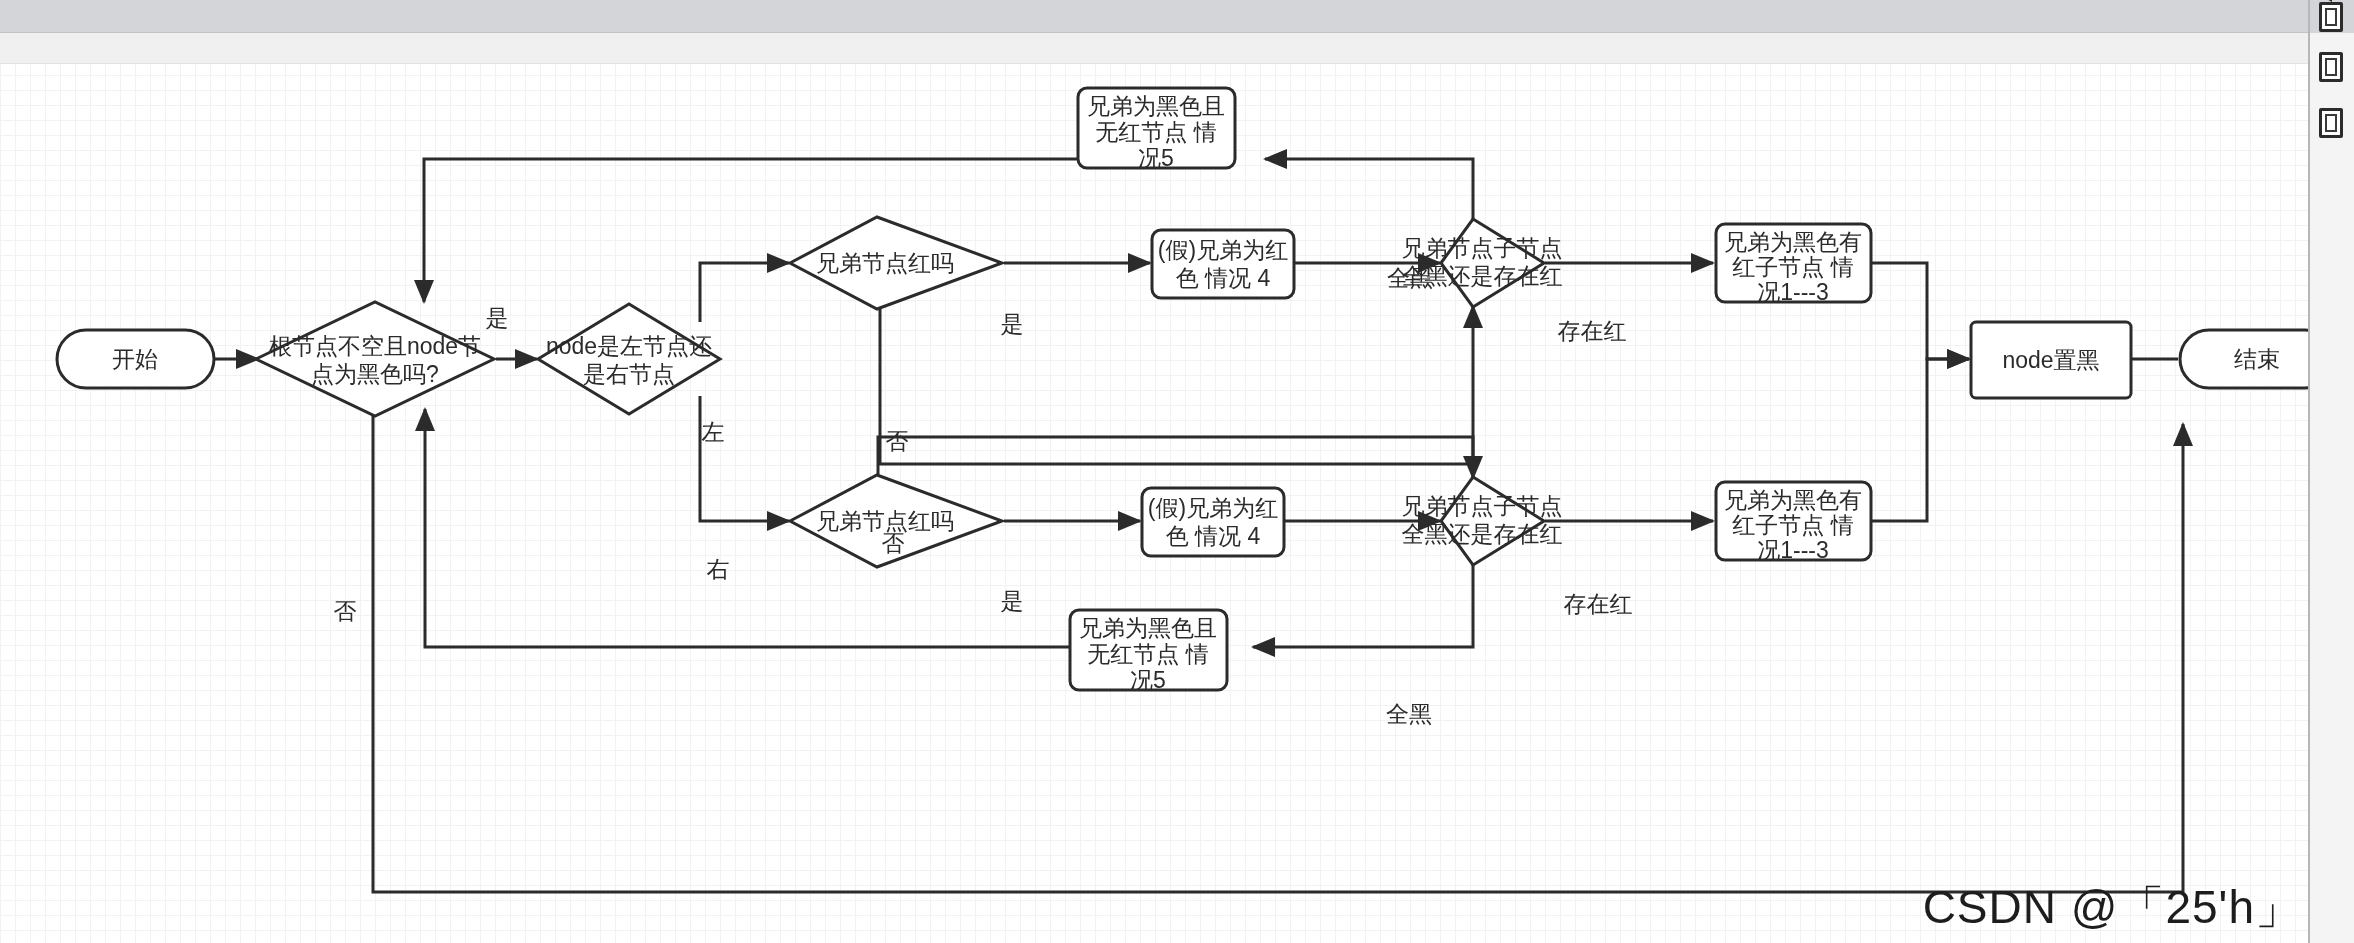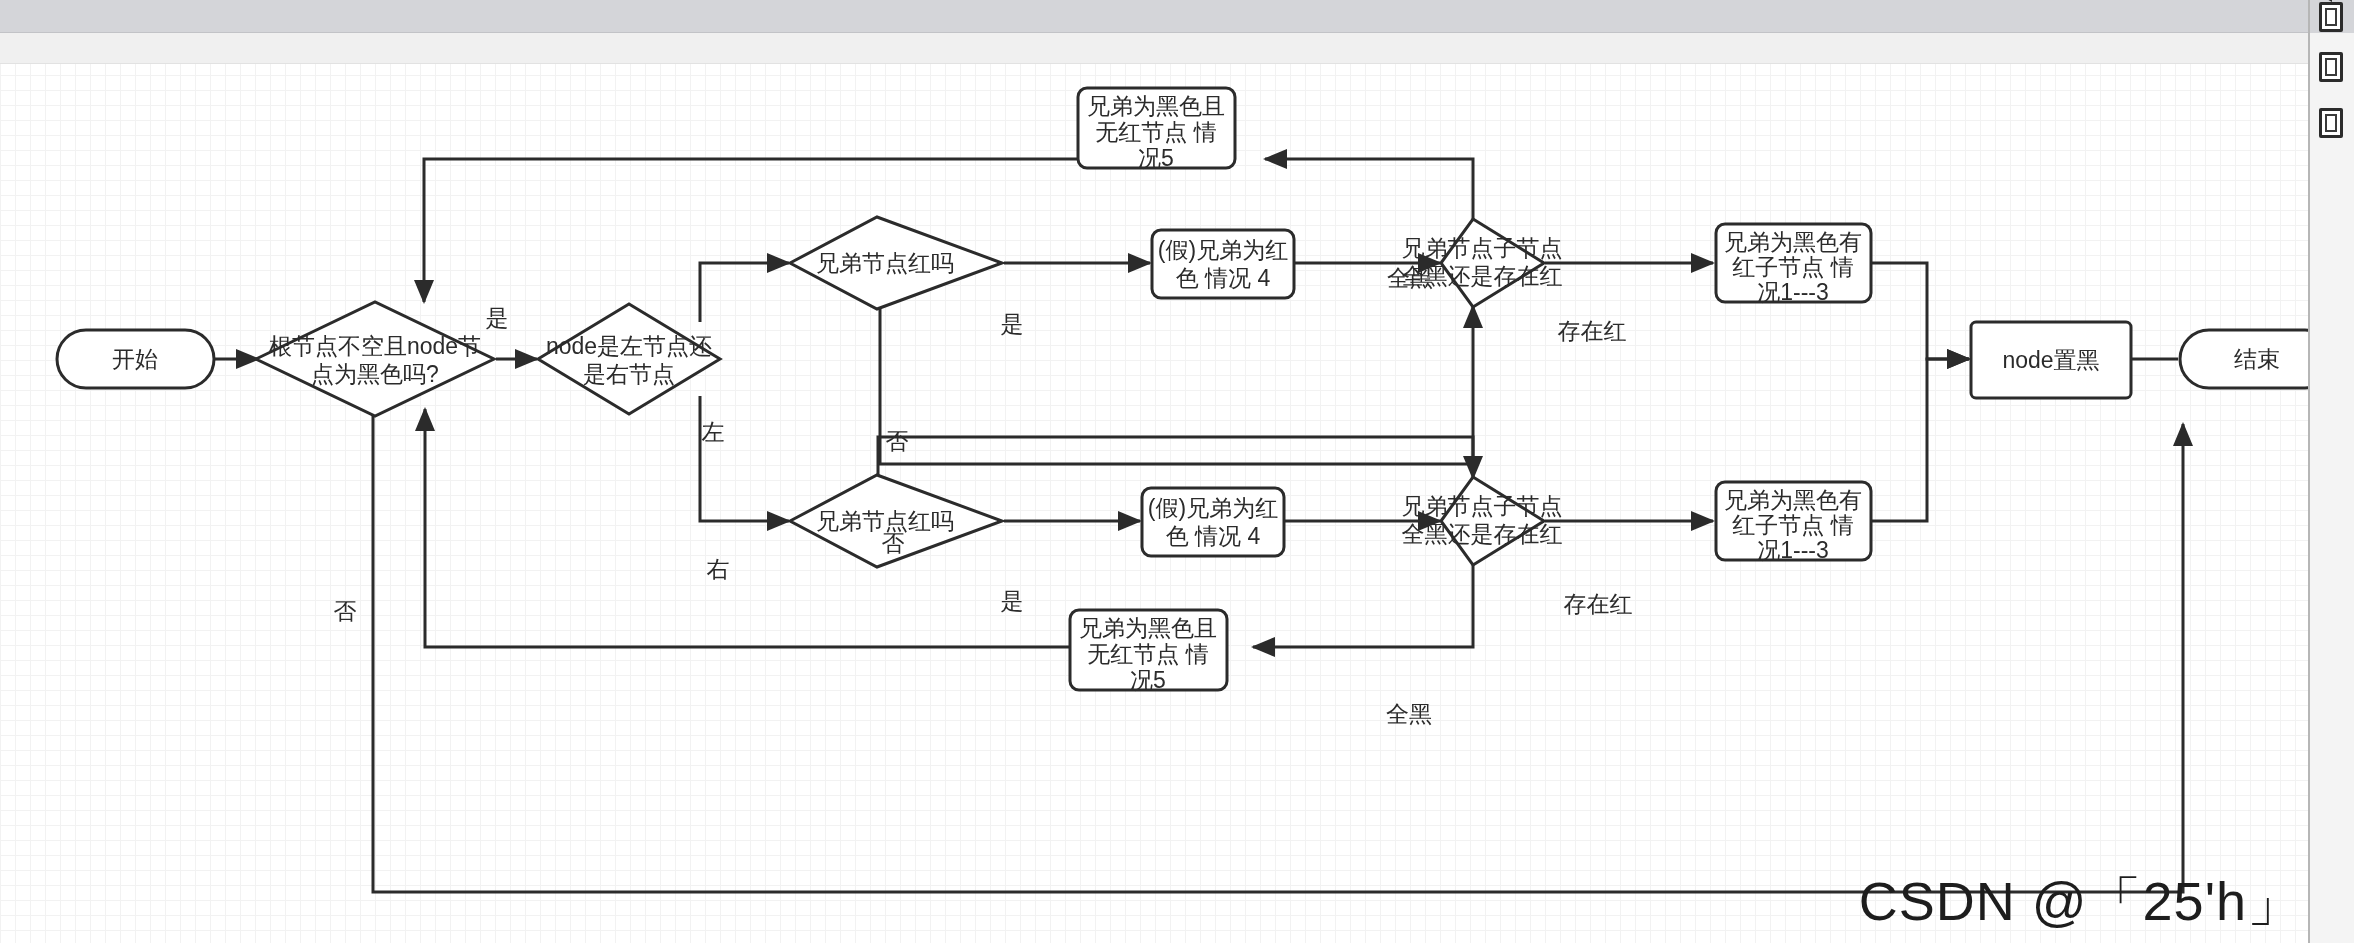"CSDN @「25'h」" #watermark { font-size: 54px -> 46px }
